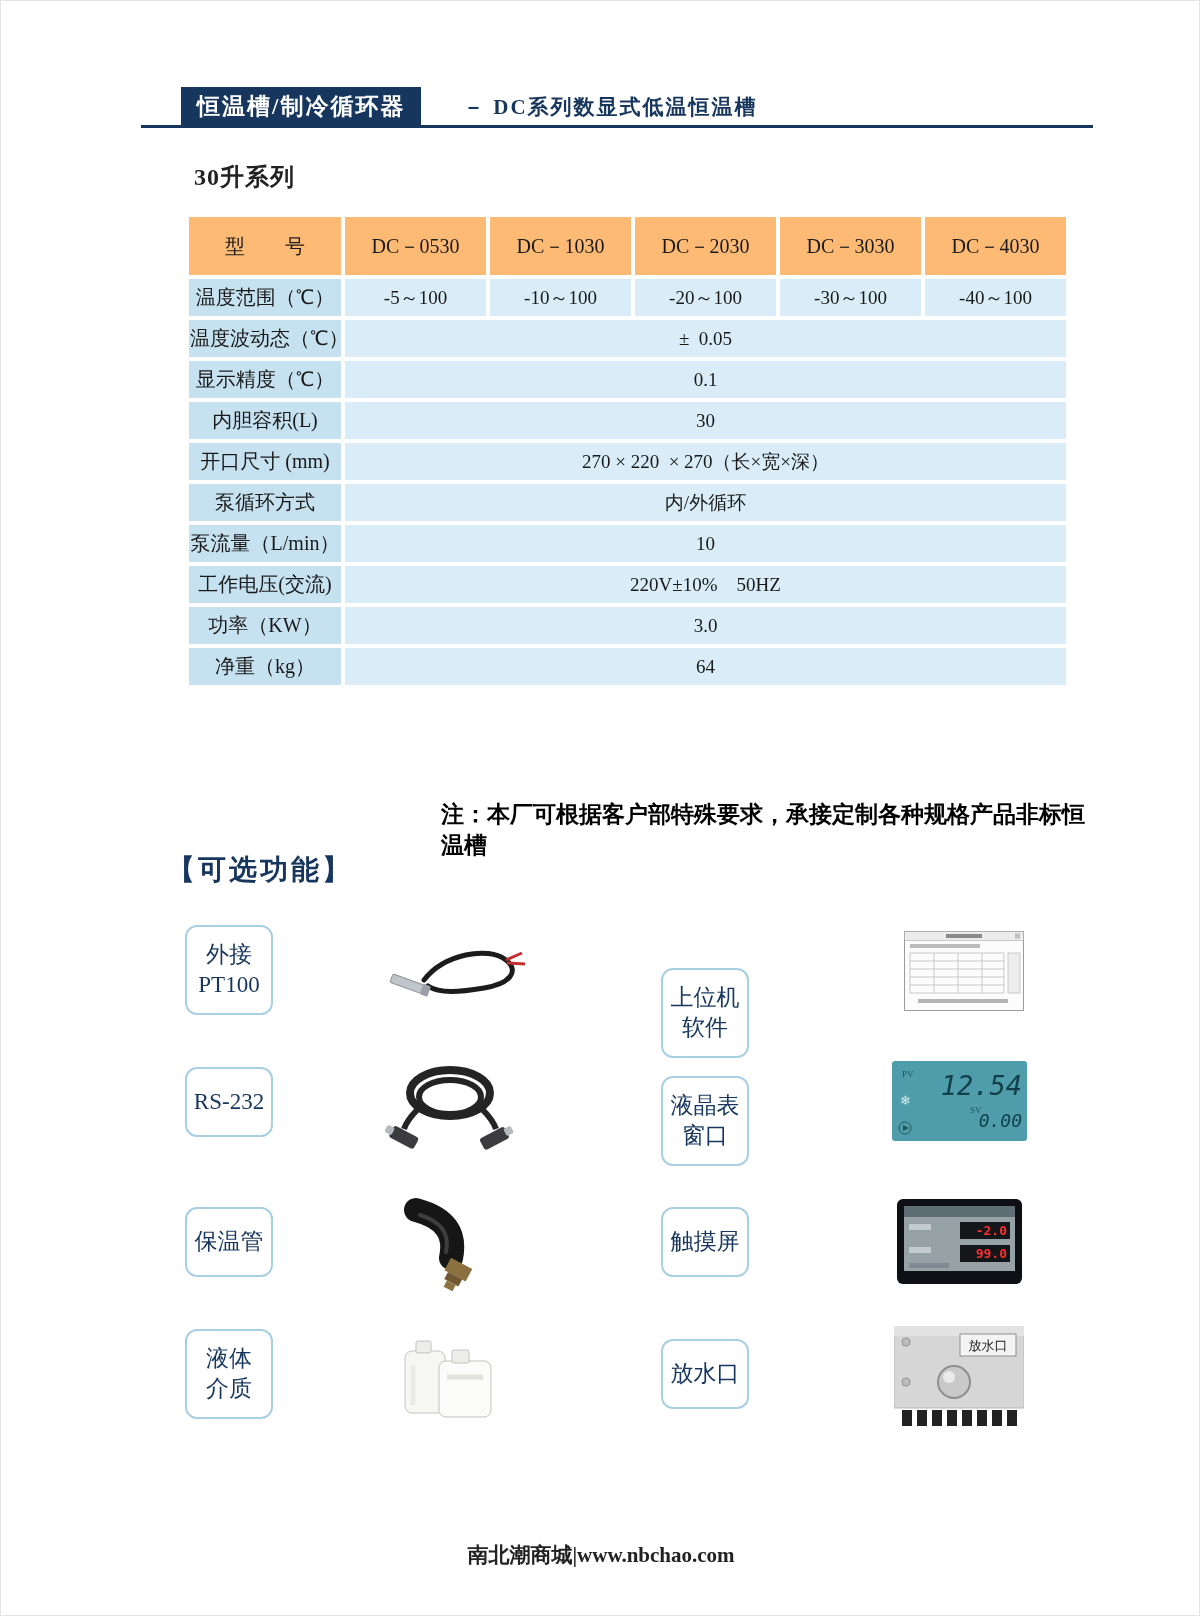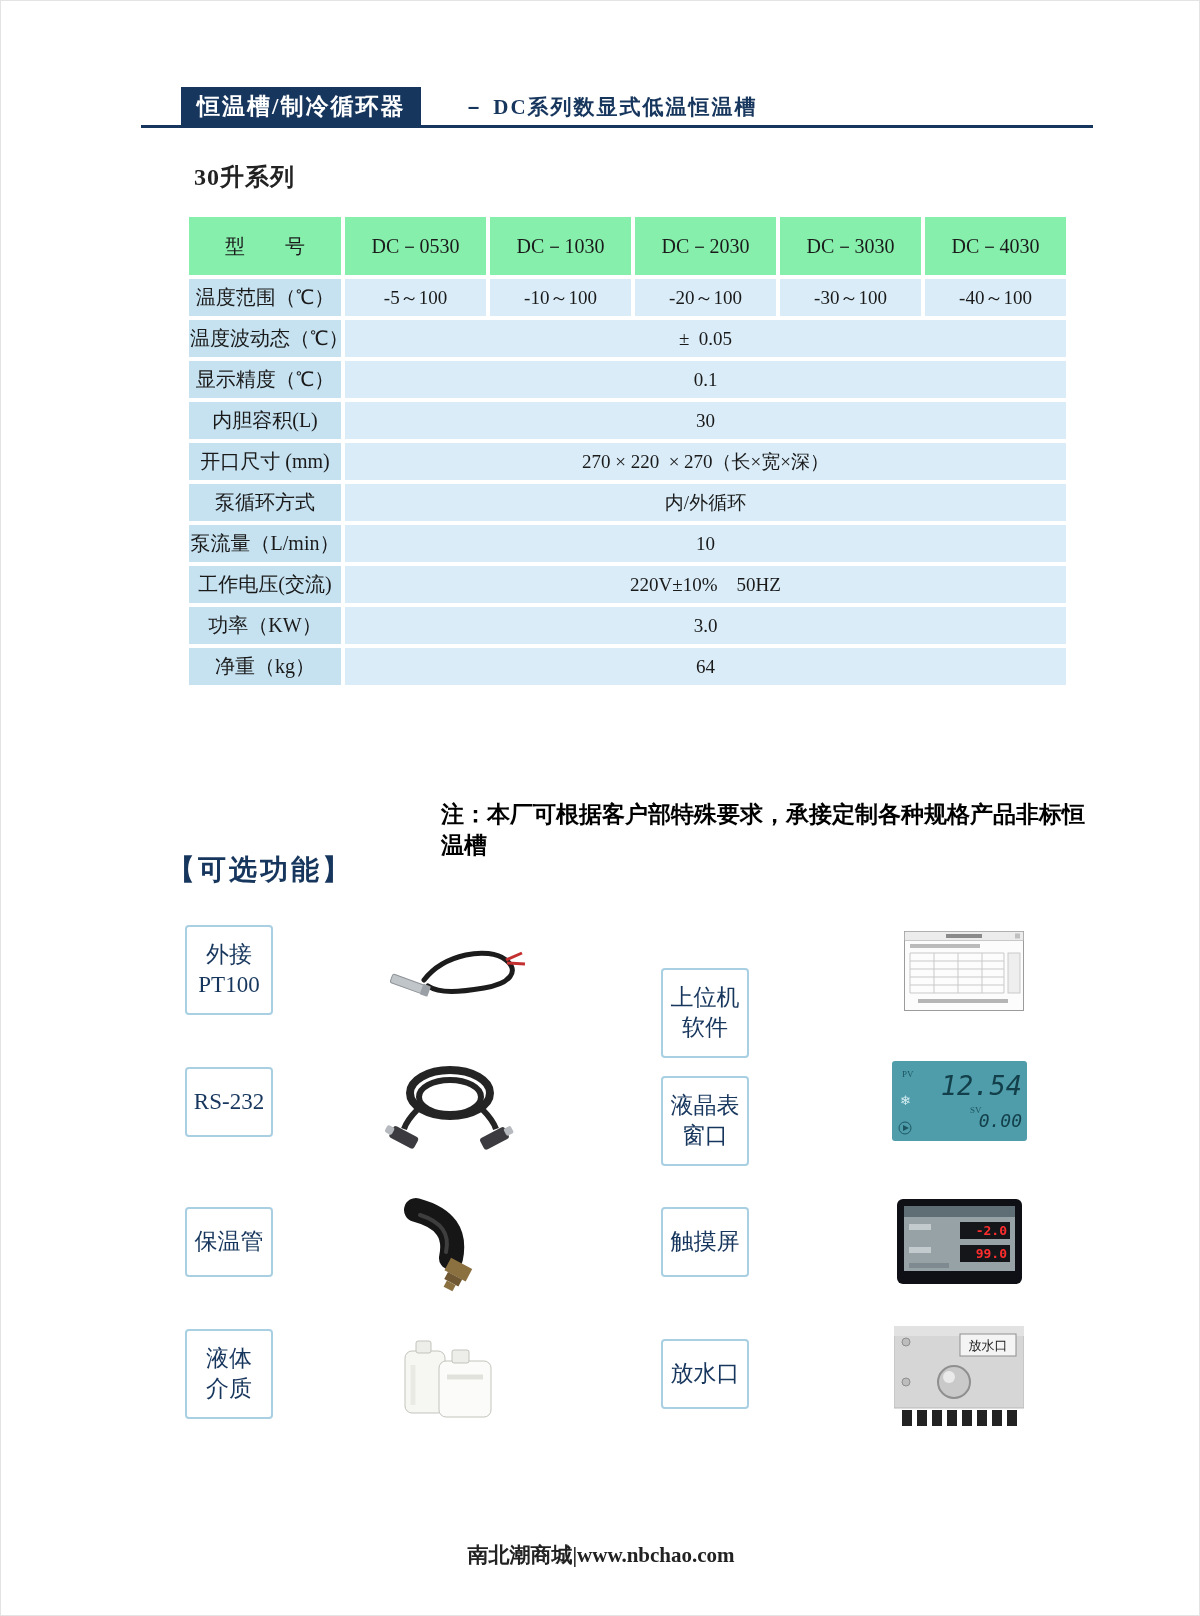"型 号" .spec-table th { background: #86efac -> #fdba74 }
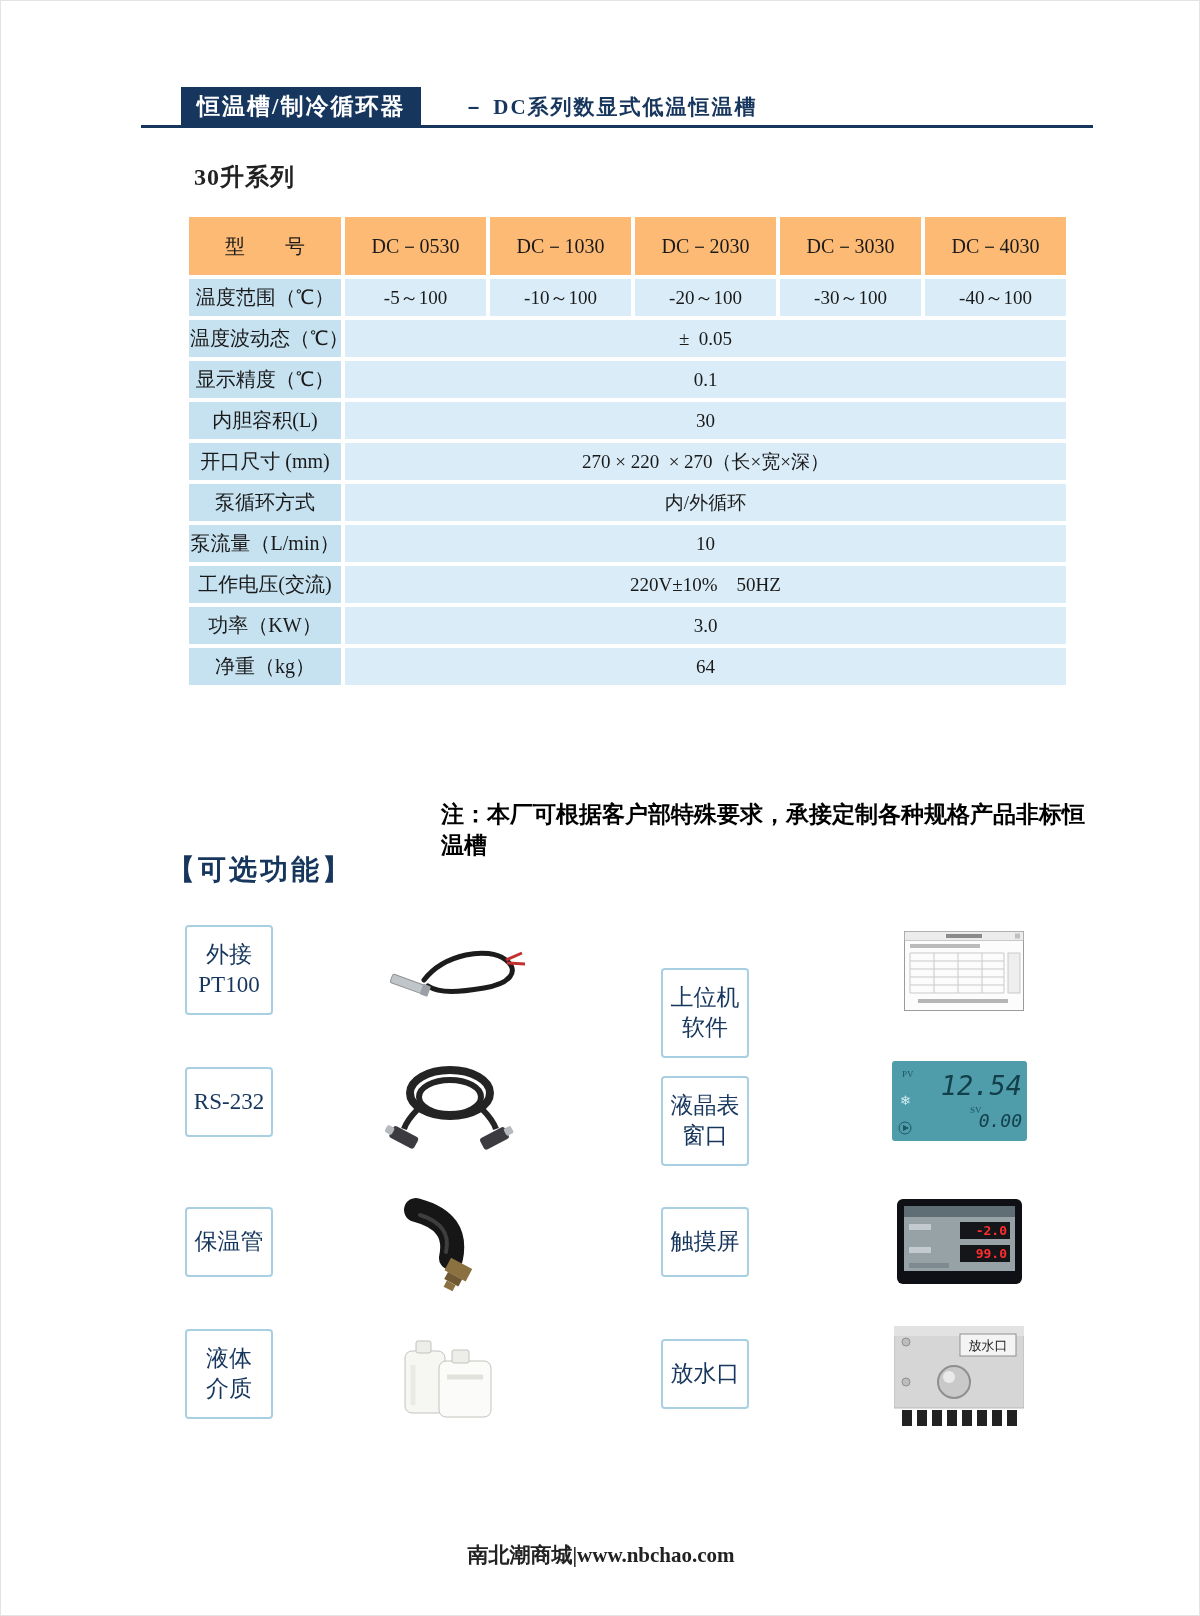"外接" .opt-label { border-radius: 4px -> 12px }
